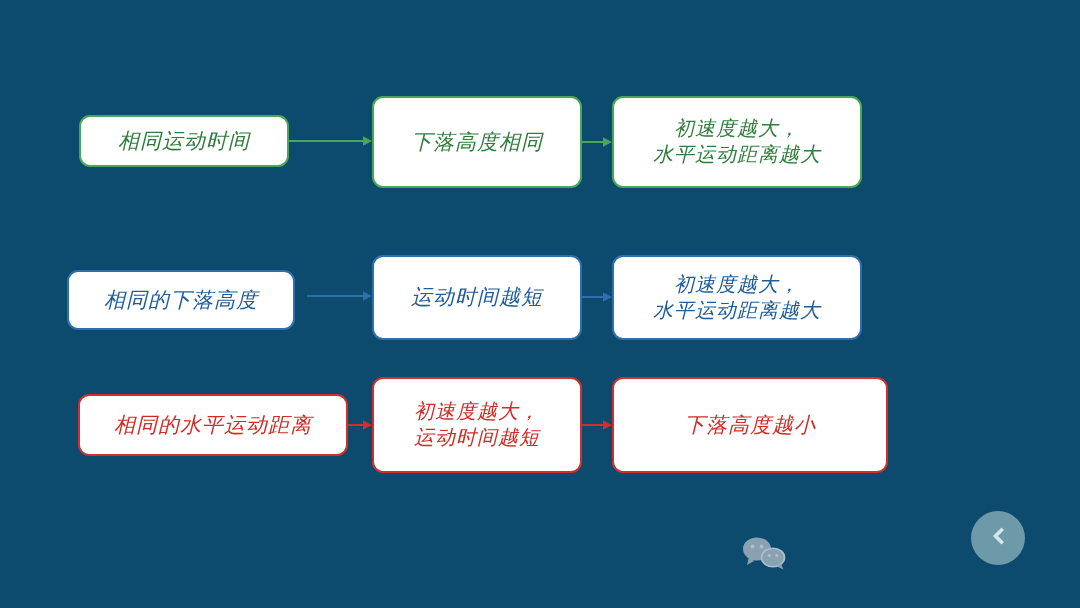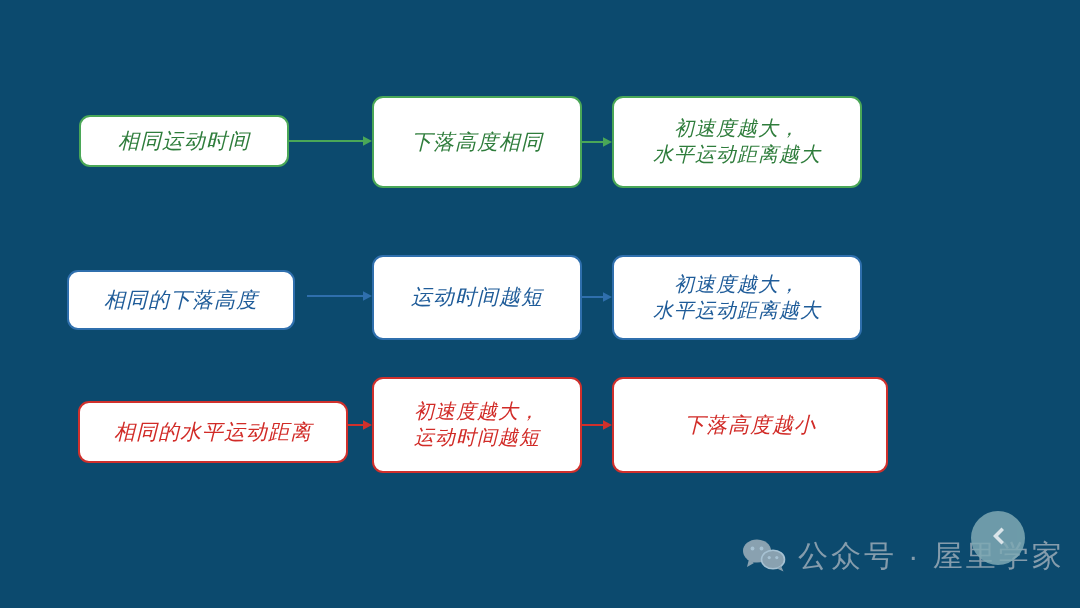"相同的水平运动距离" div.node { margin-top: 7px -> none }
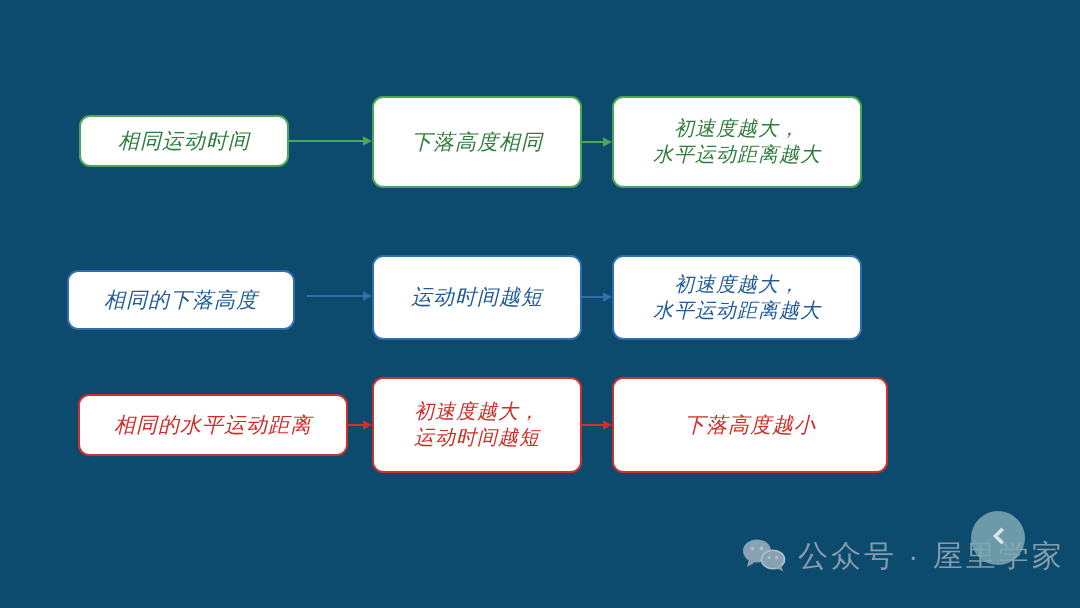"公众号 · 屋里学家" span { html: <span>公众号 · 屋里学家</span> -> none }
